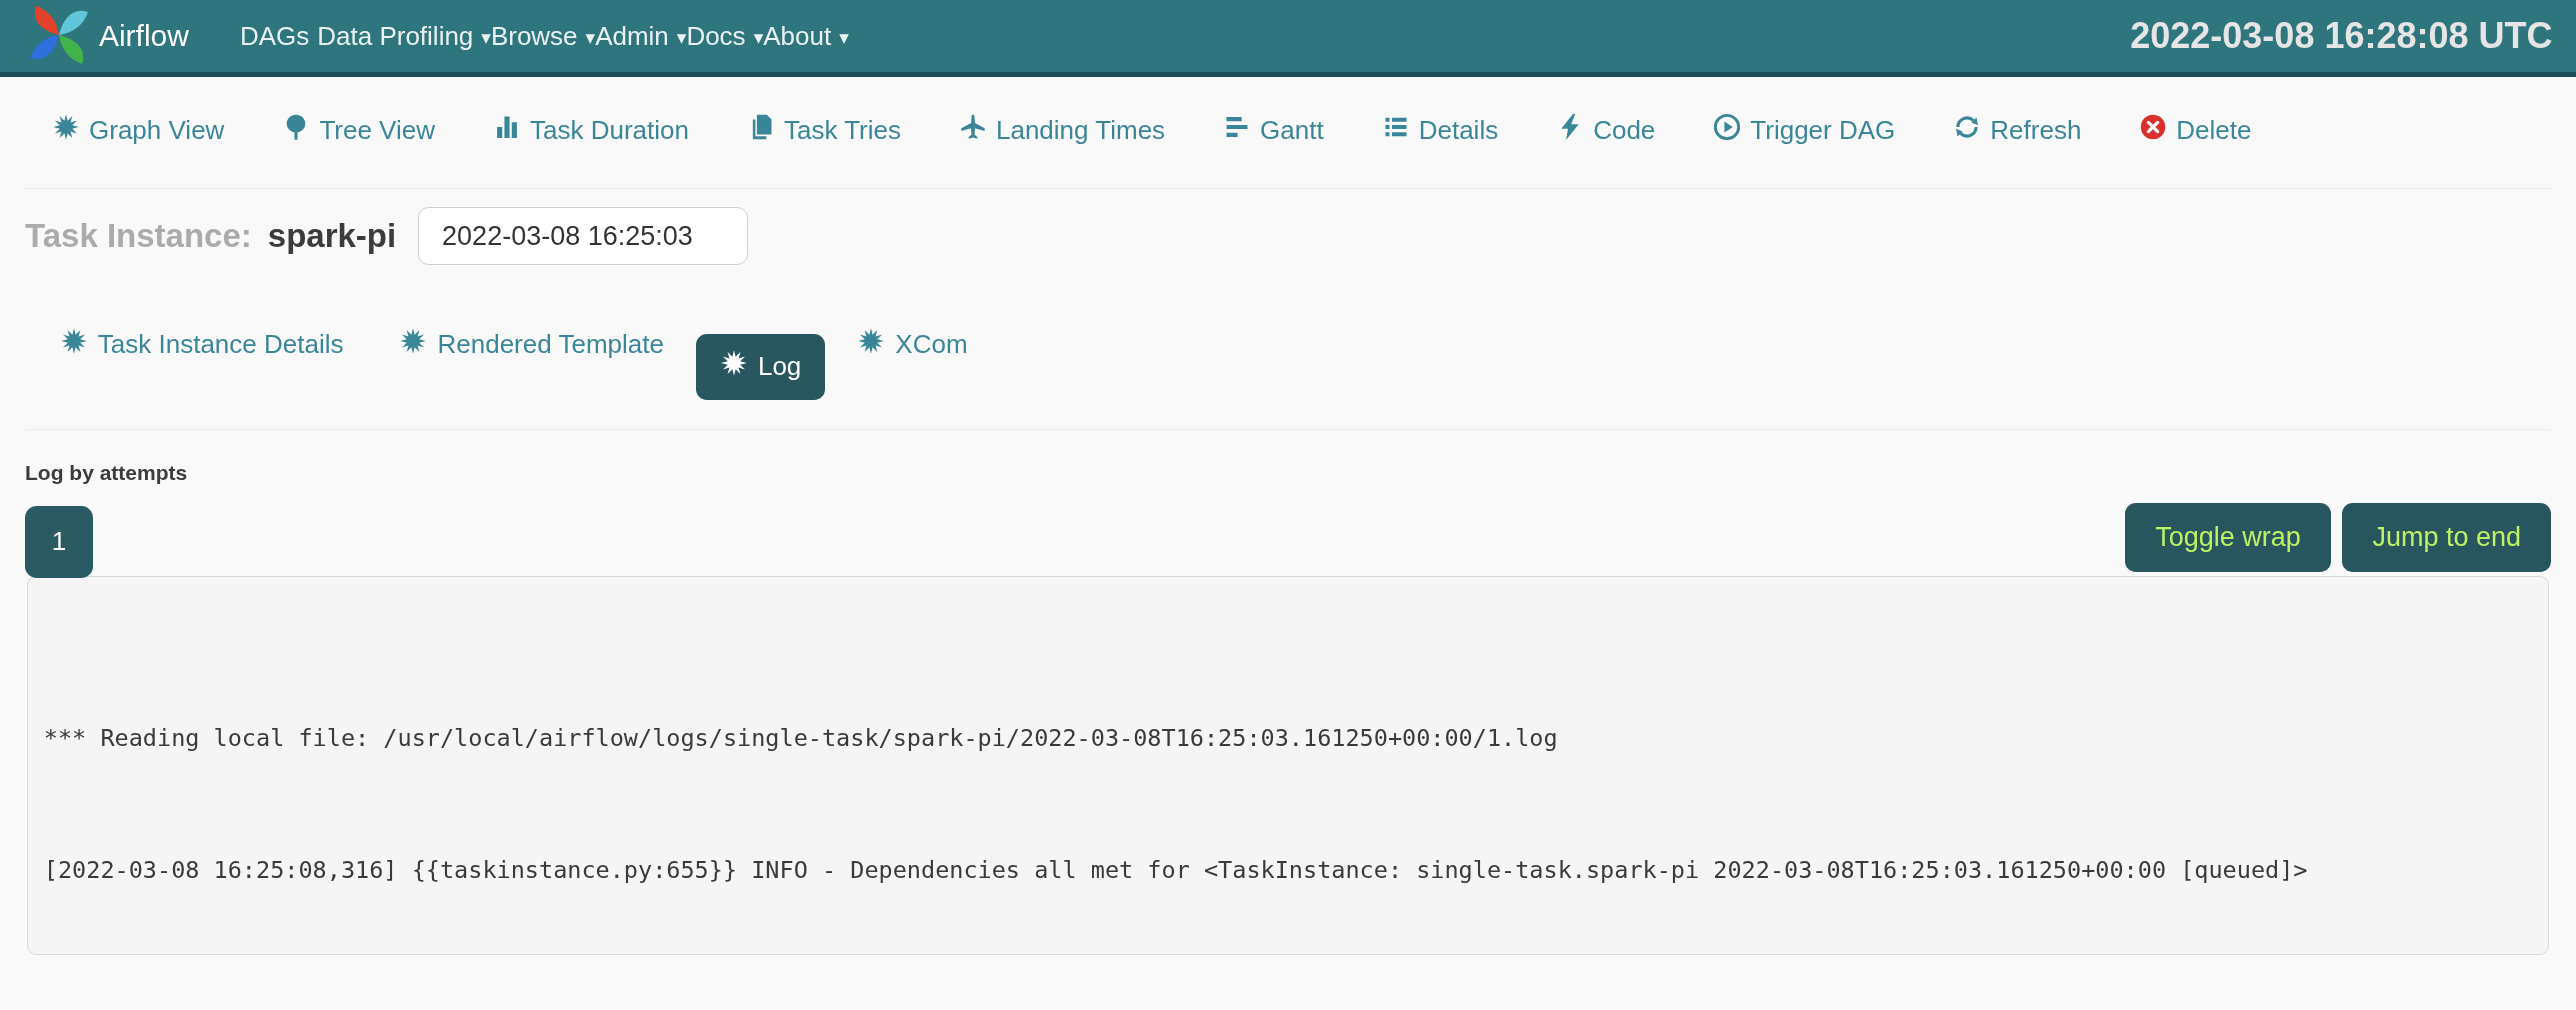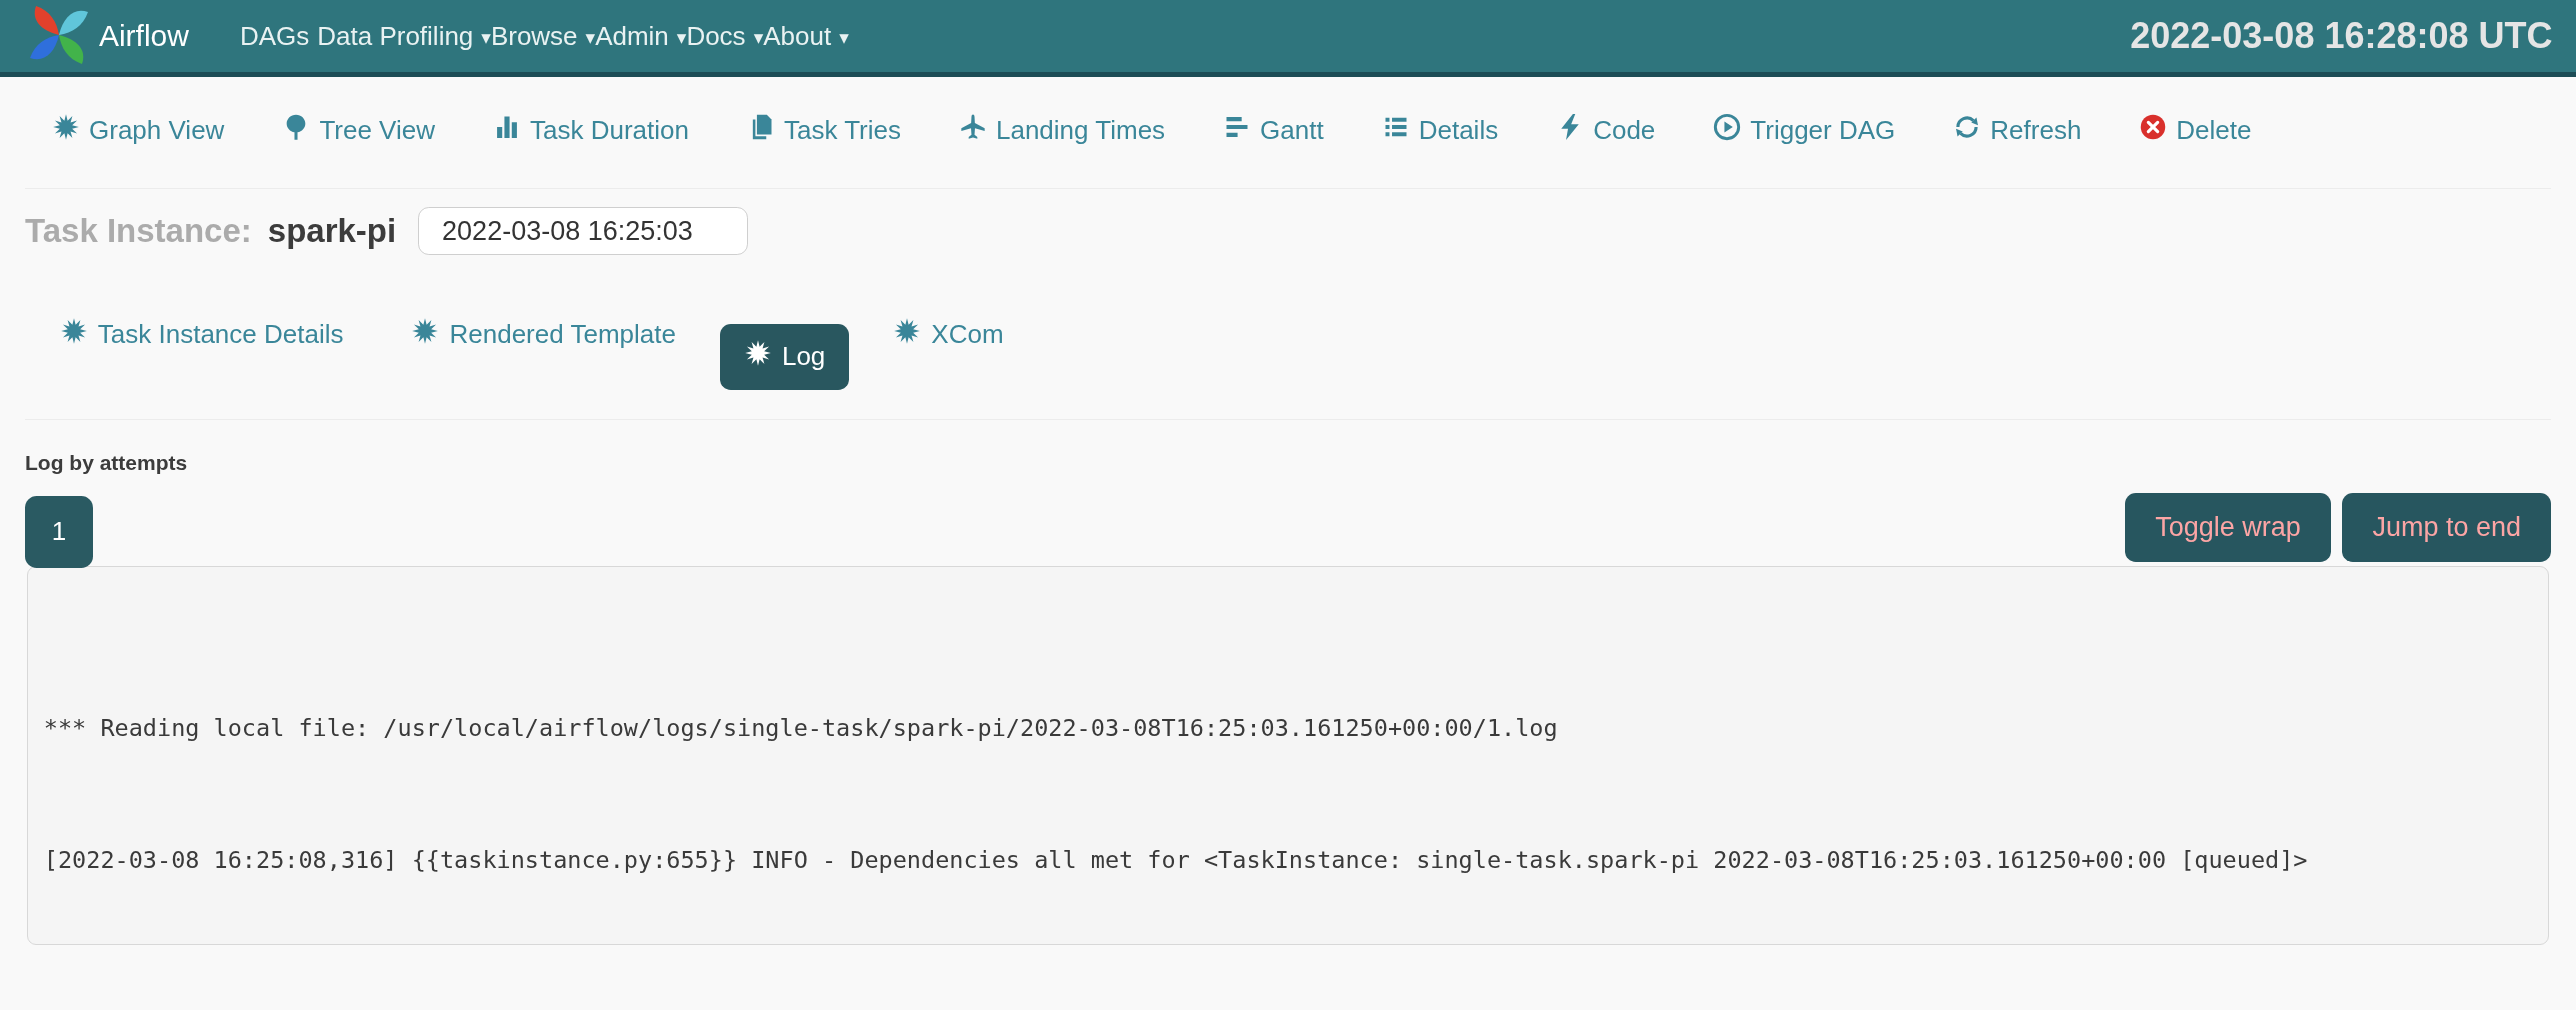"2022-03-08 16:25:03" .date-input { height: 48px -> 58px }
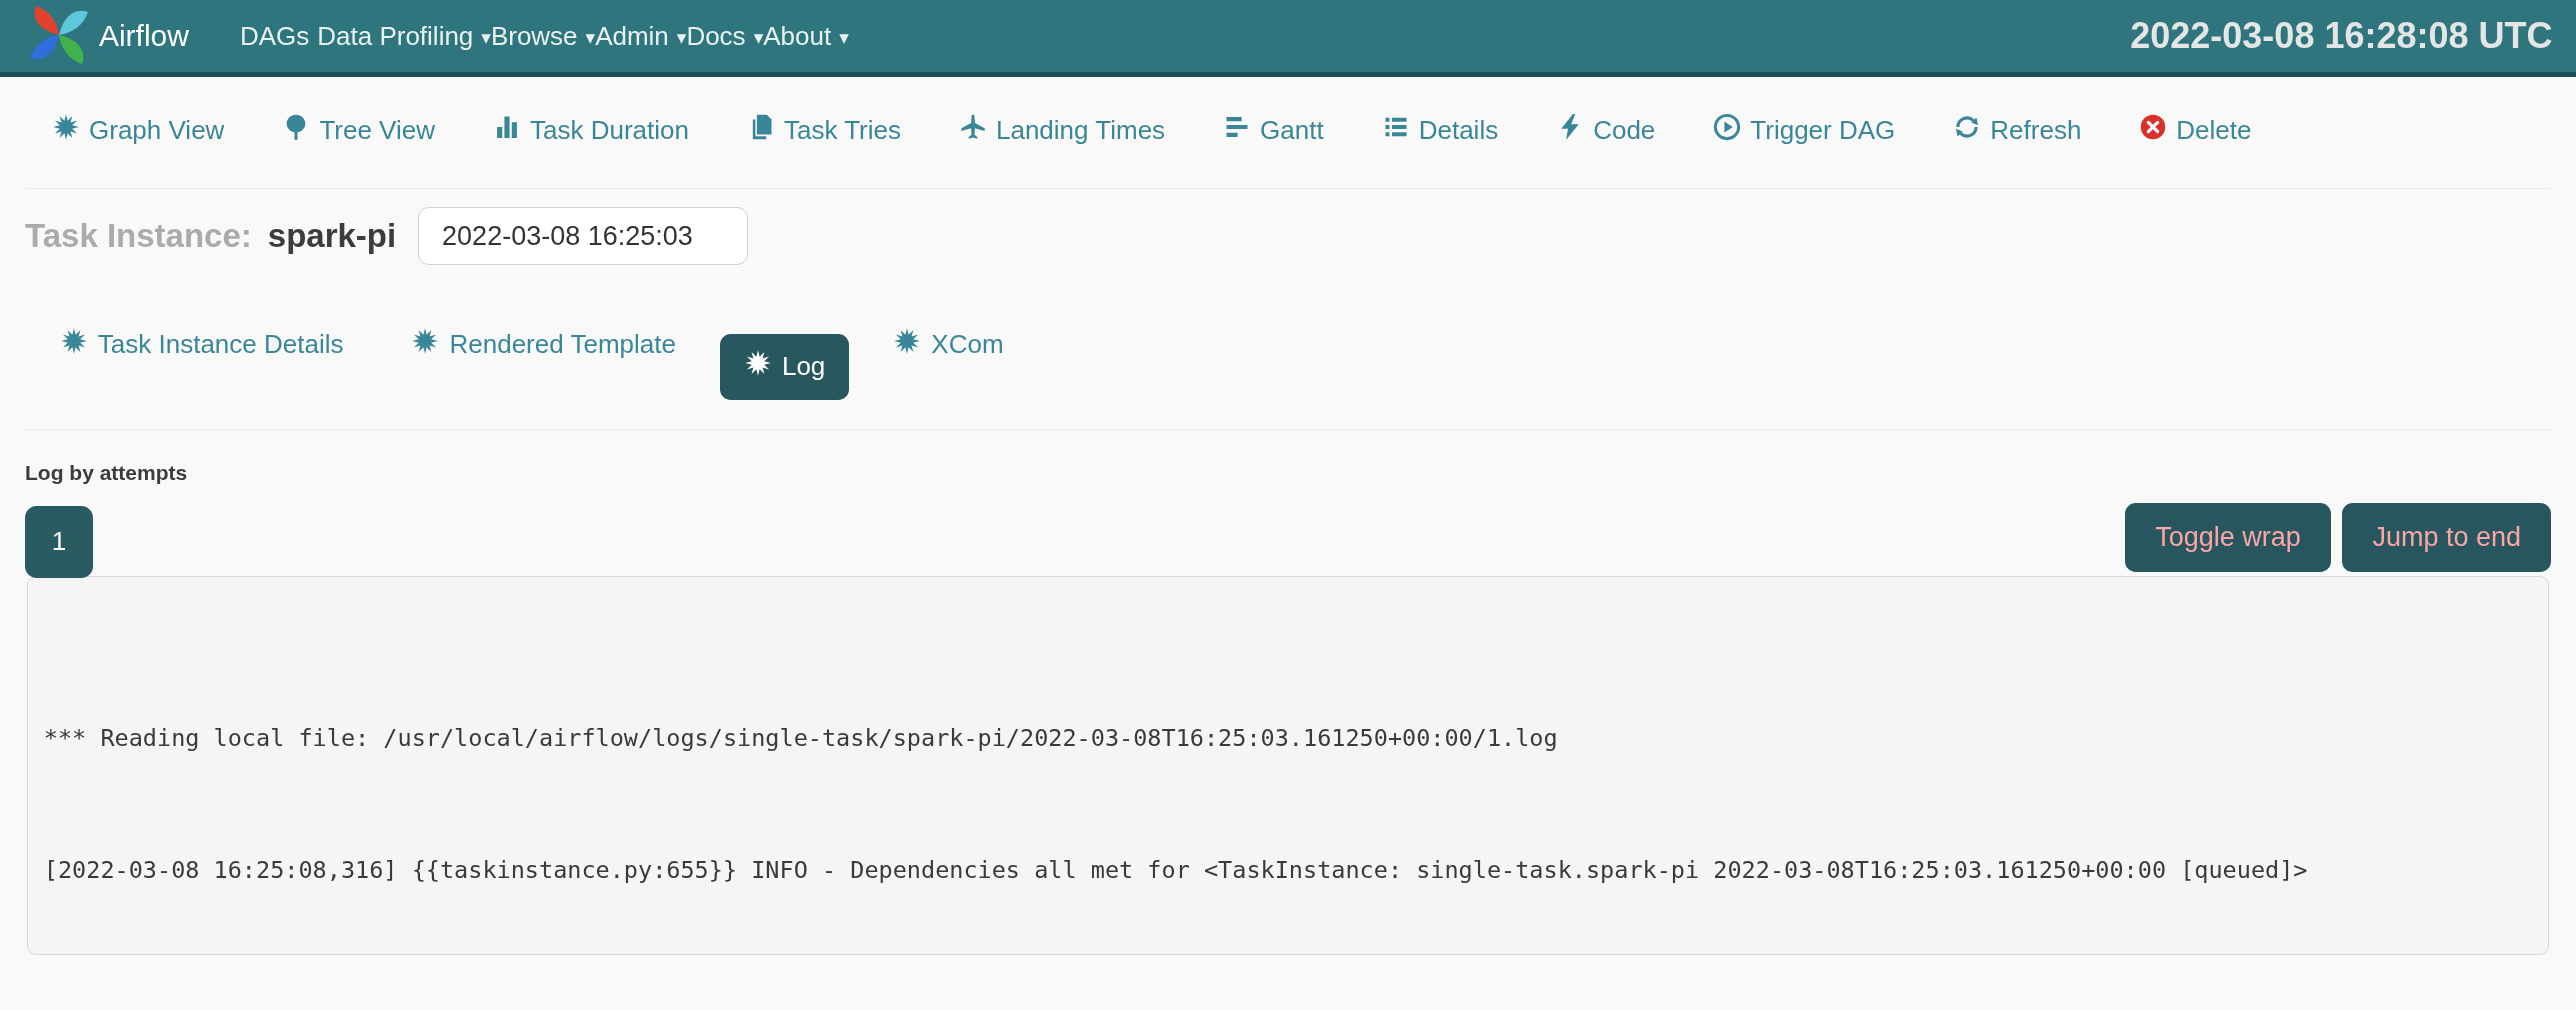"Task Instance Details" .ti-buttons { gap: 20px -> 8px }
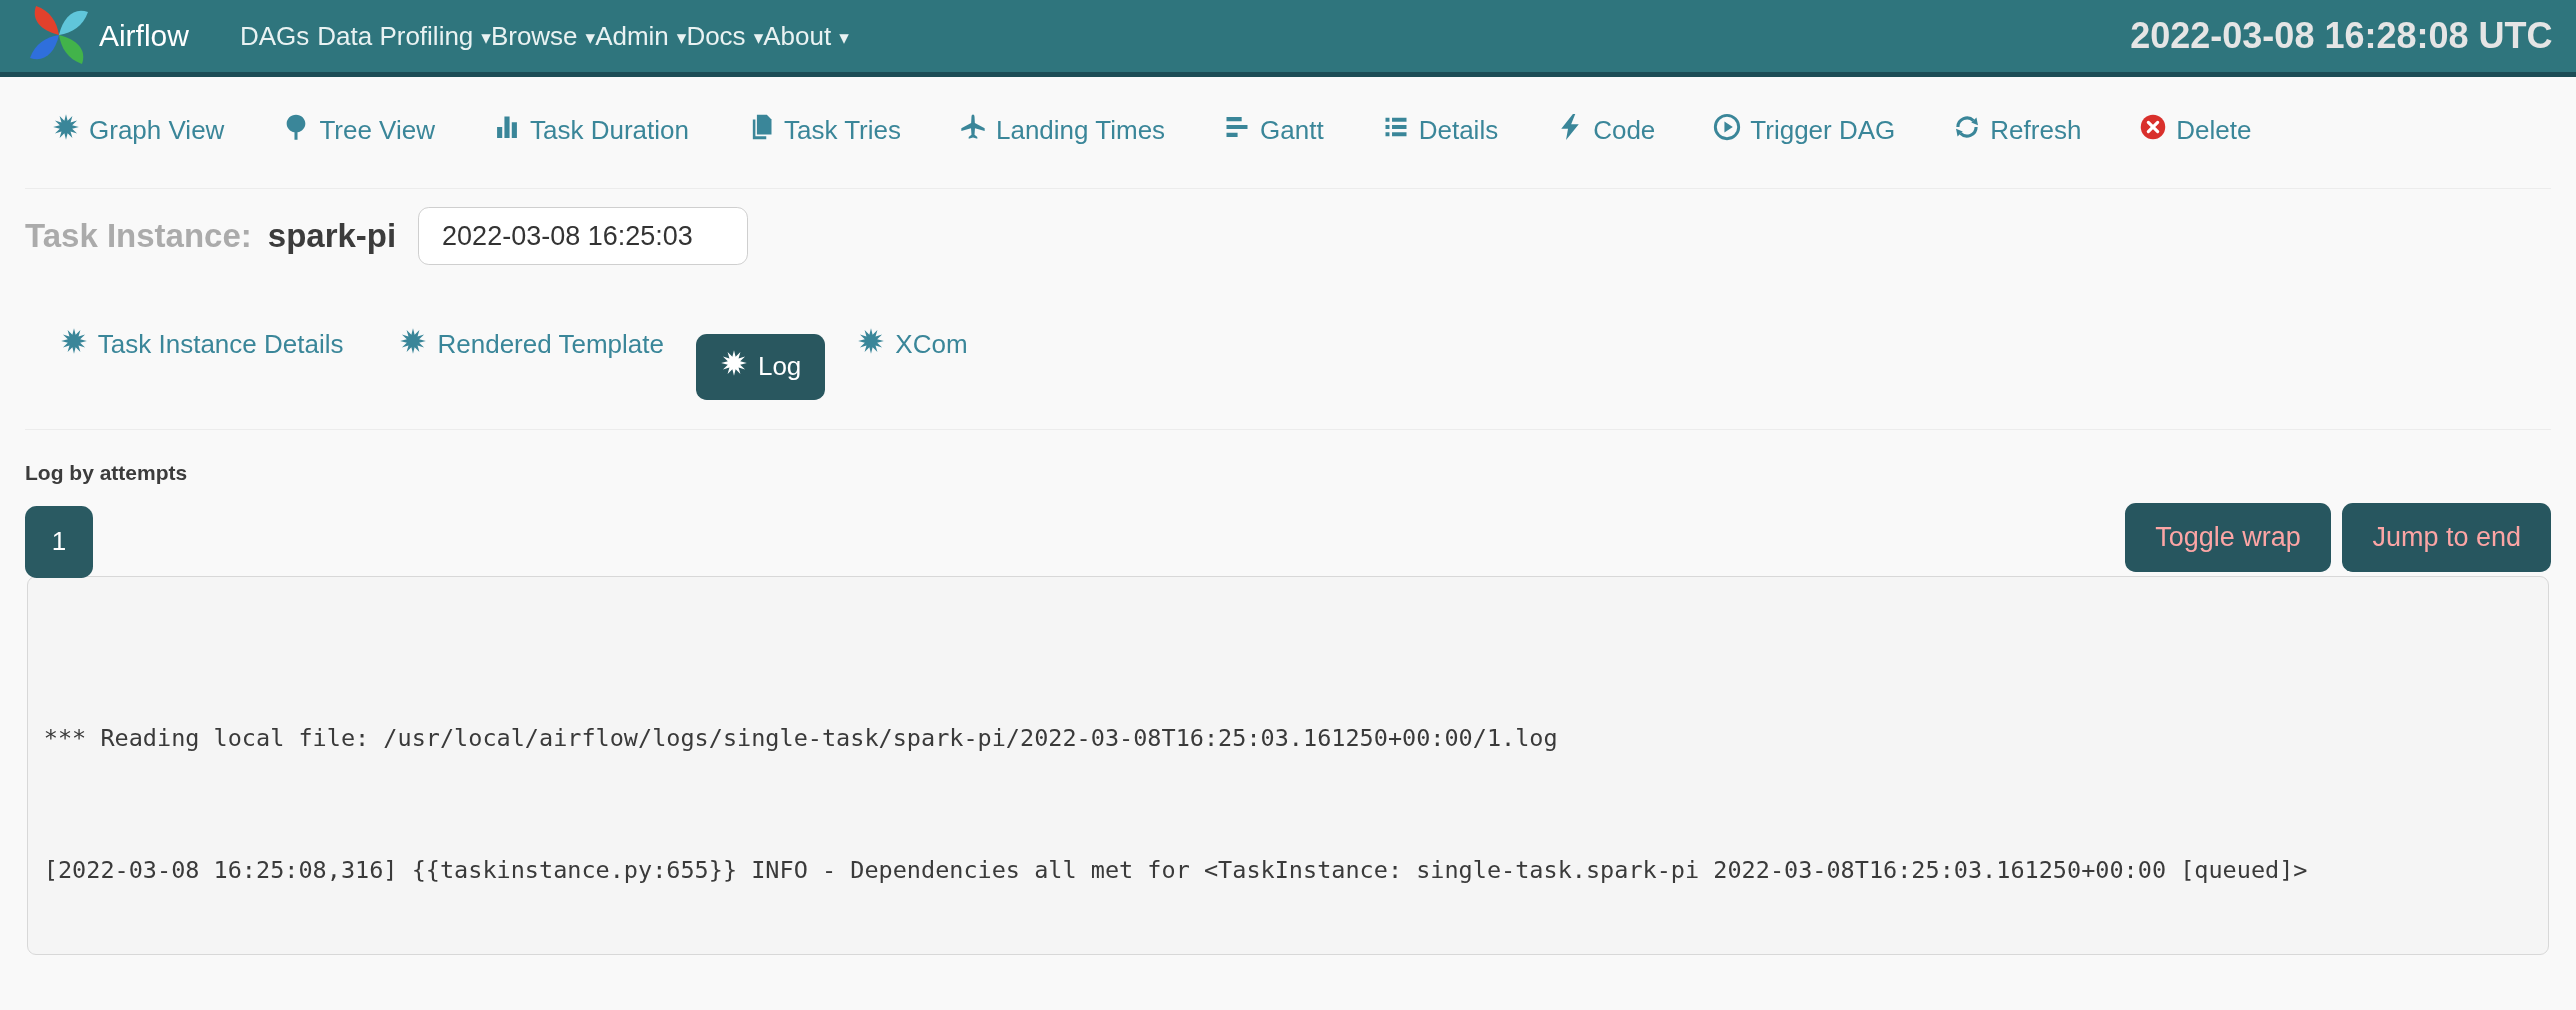"Toggle wrap" .log-btn { color: #fca5a5 -> #bef264 }
